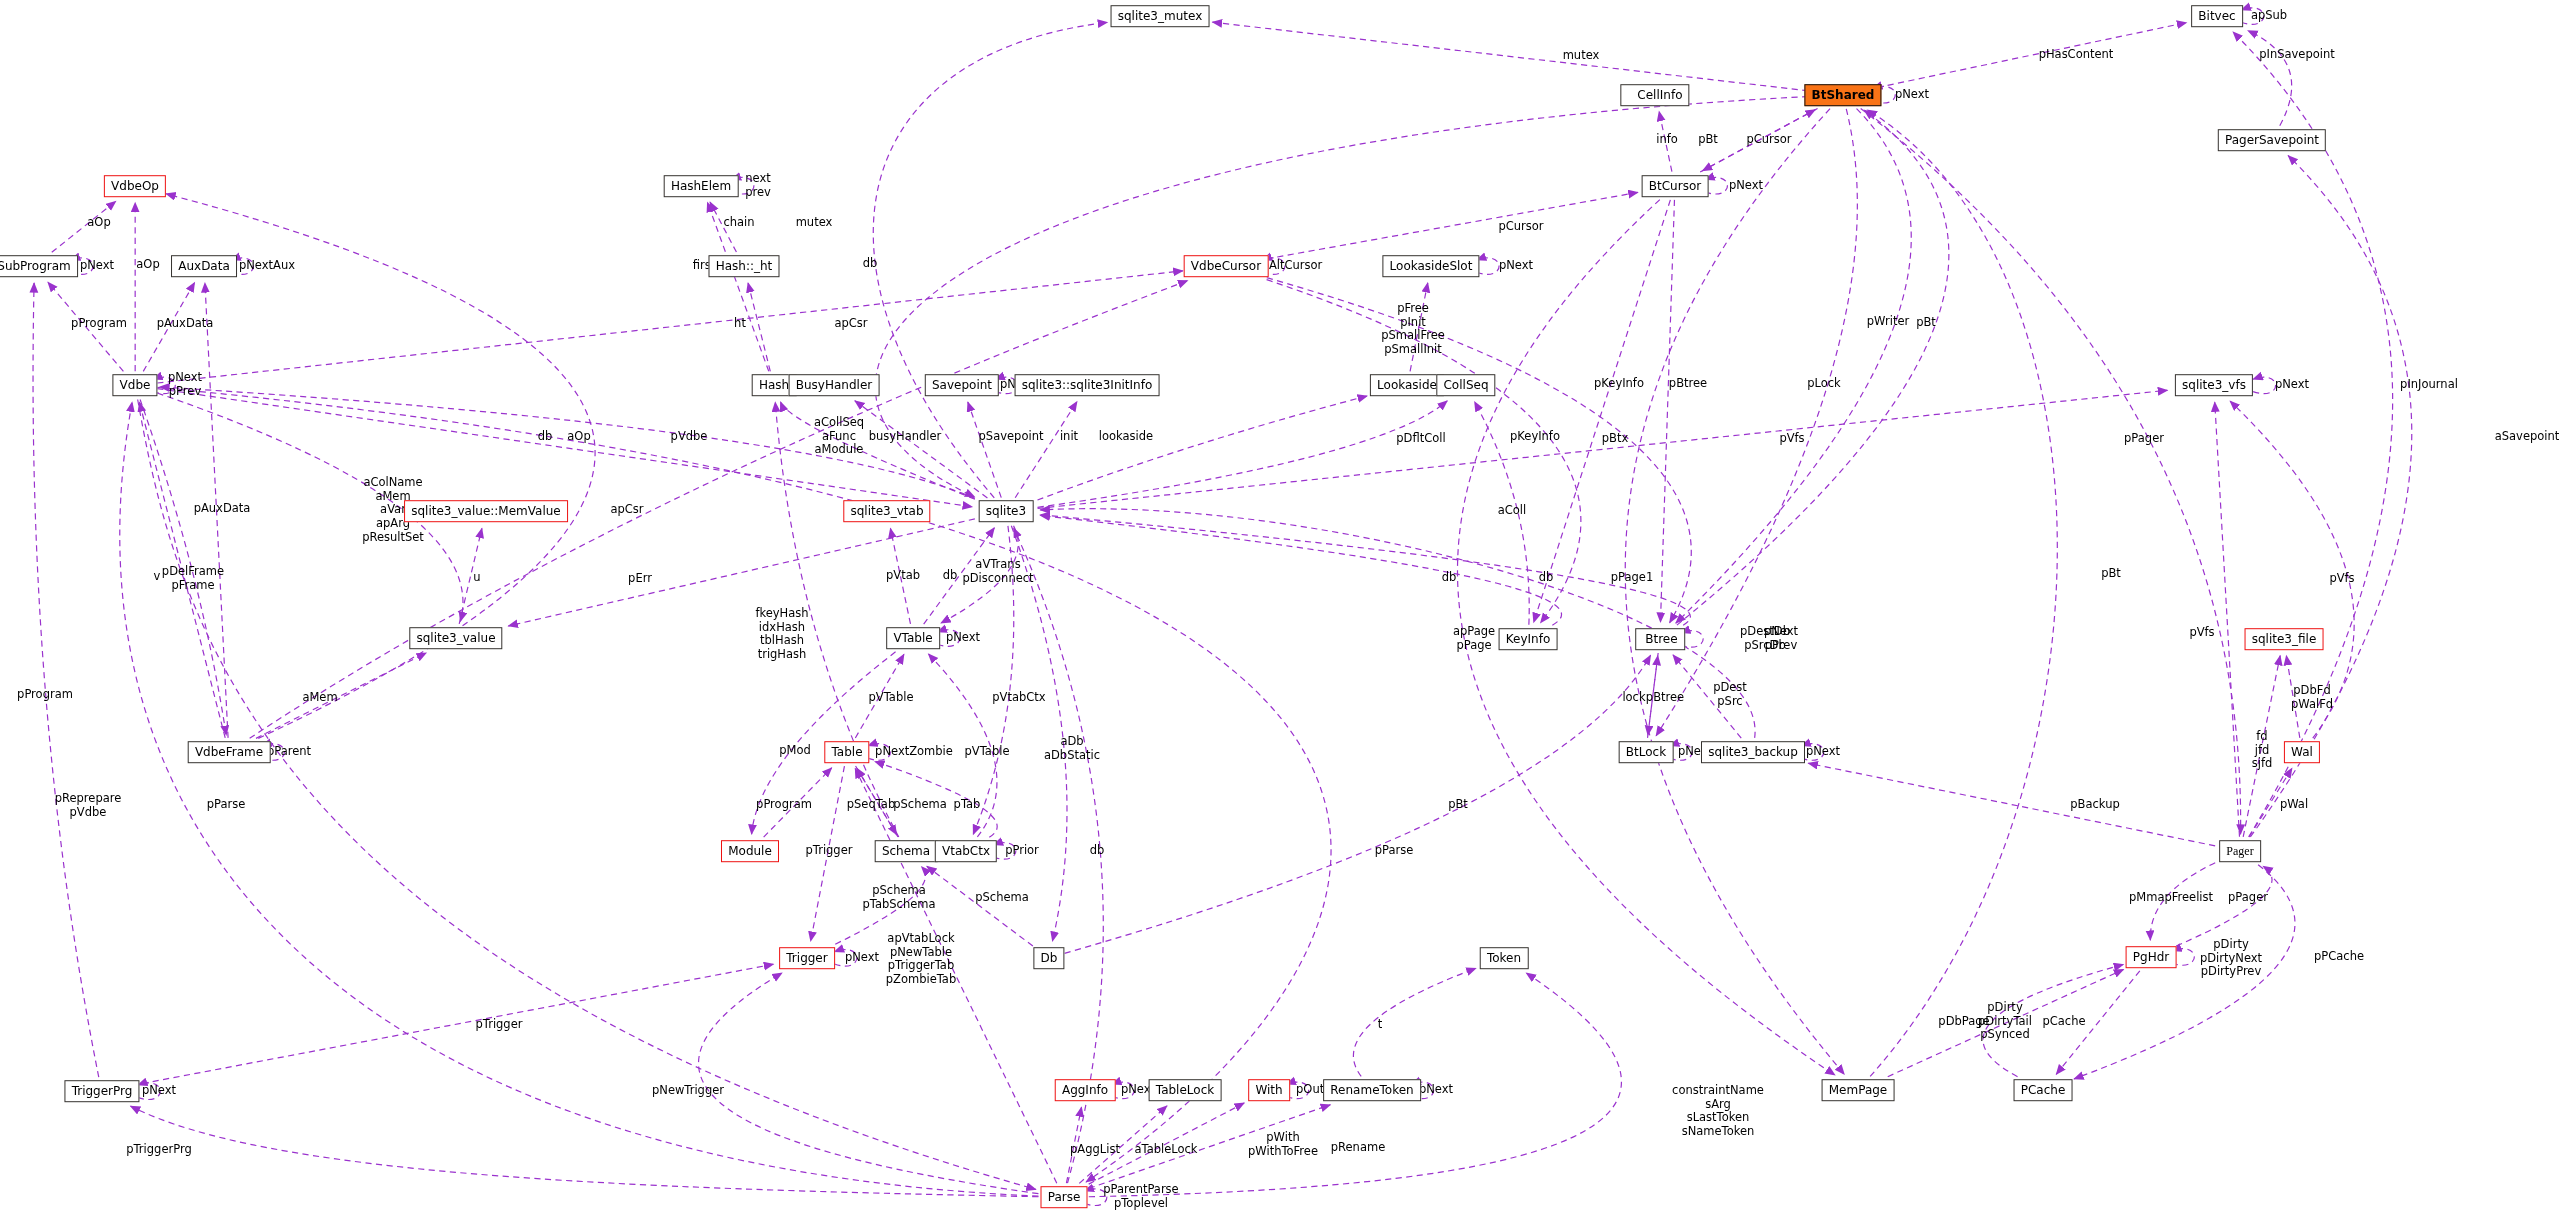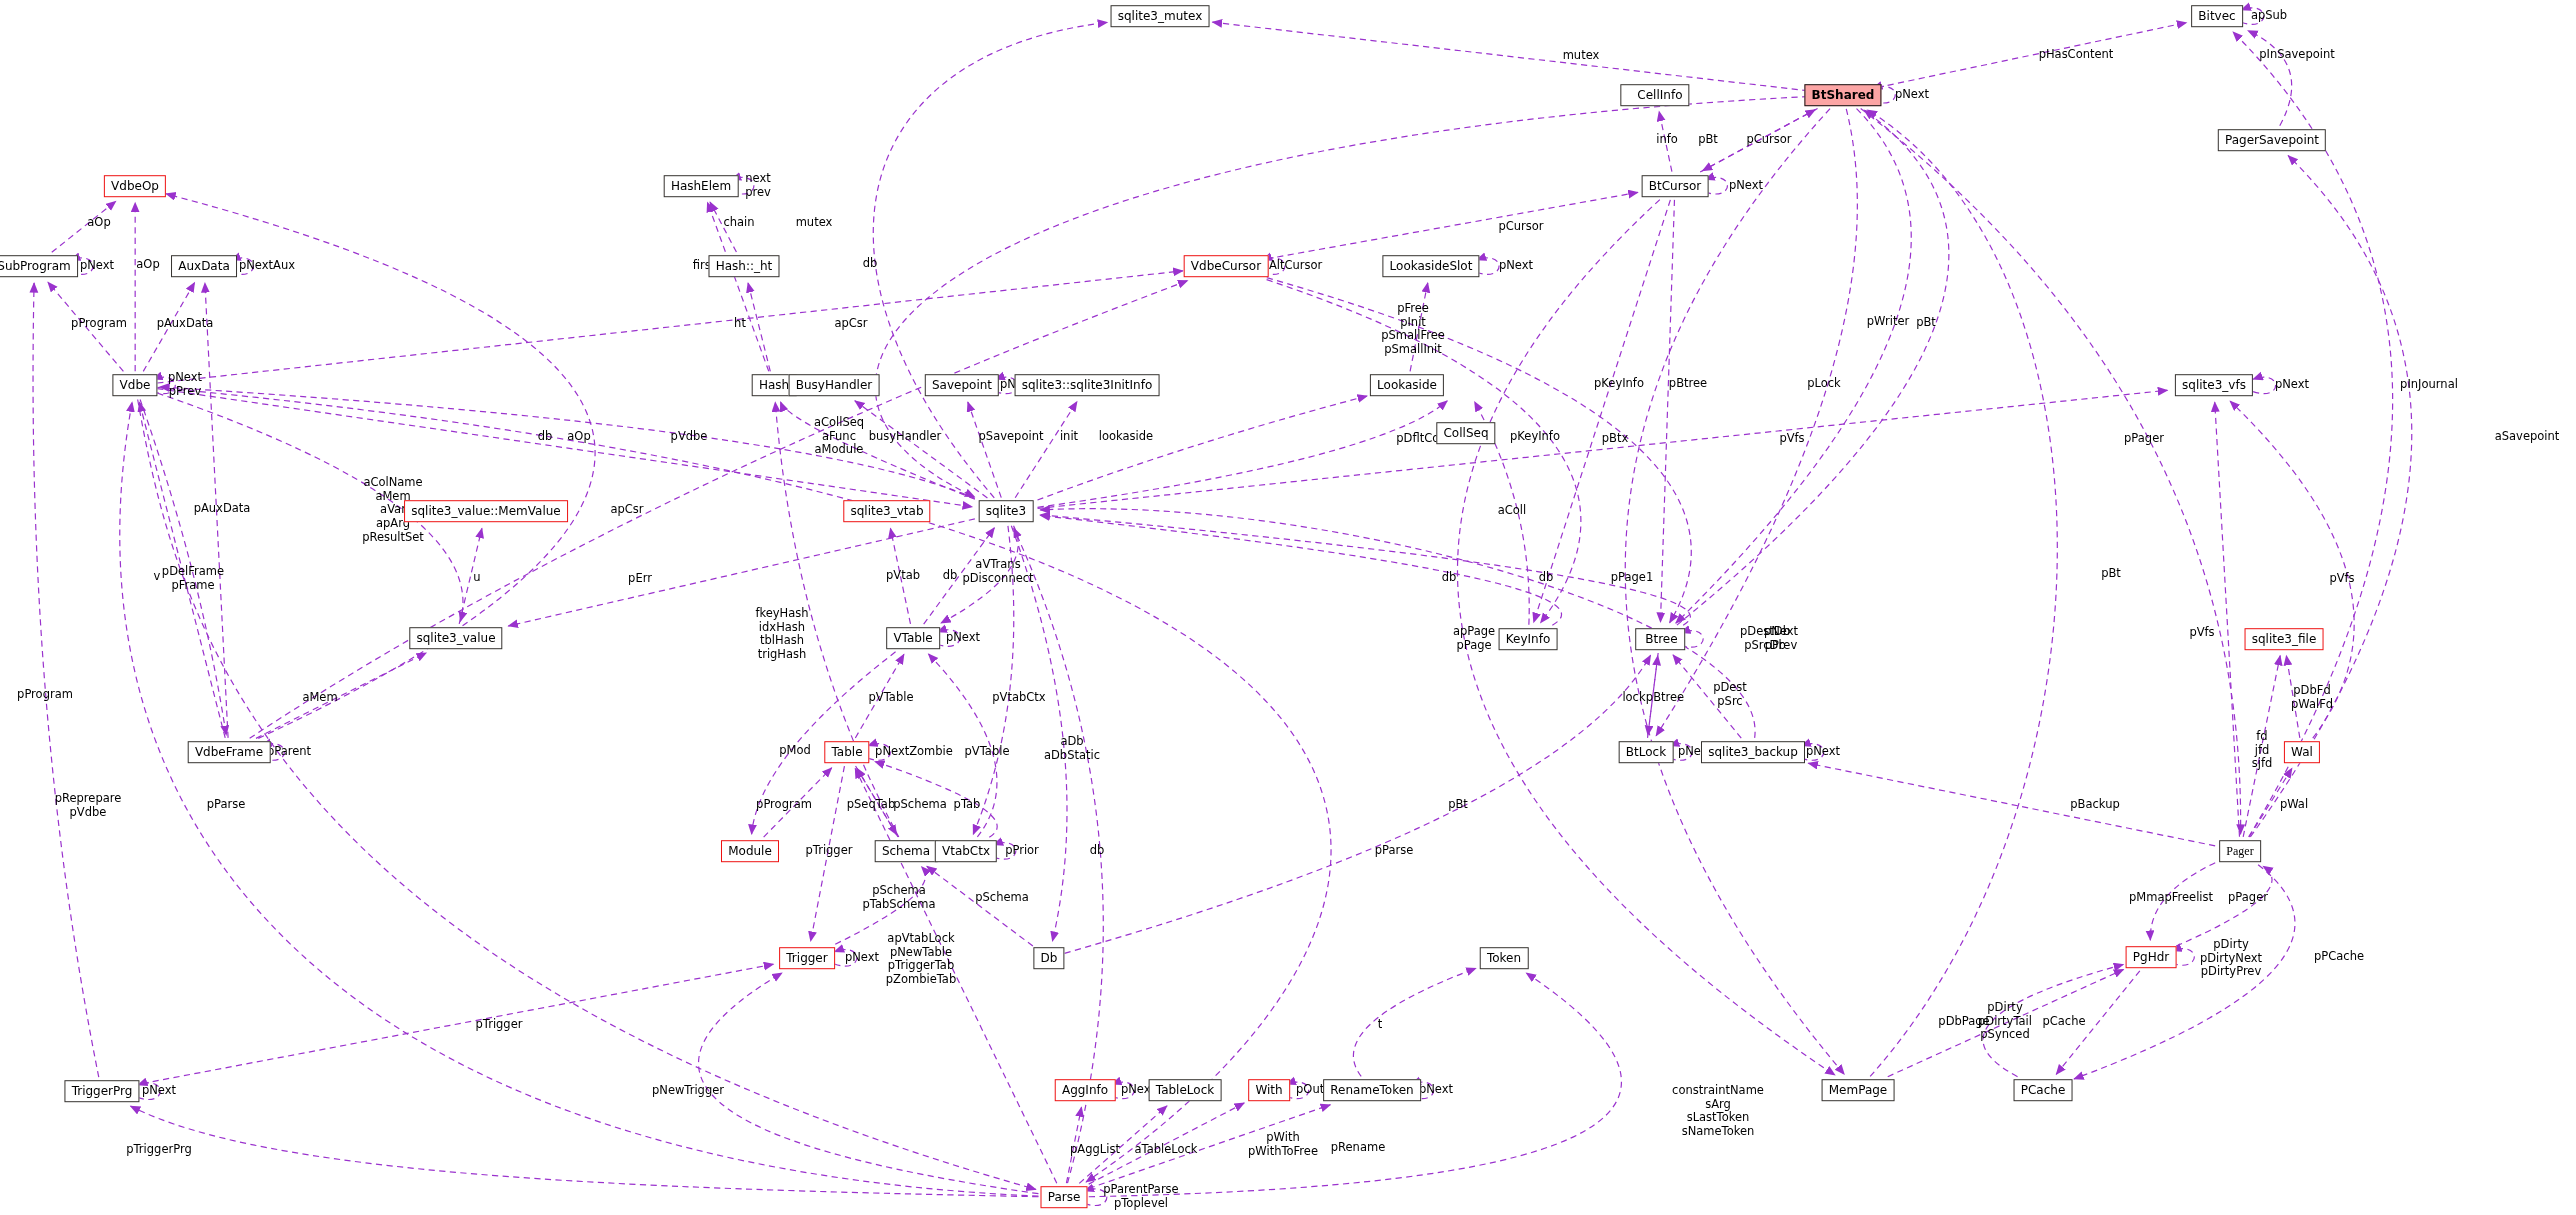"BtShared" .node.h { background: #fca5a5 -> #f97316 }
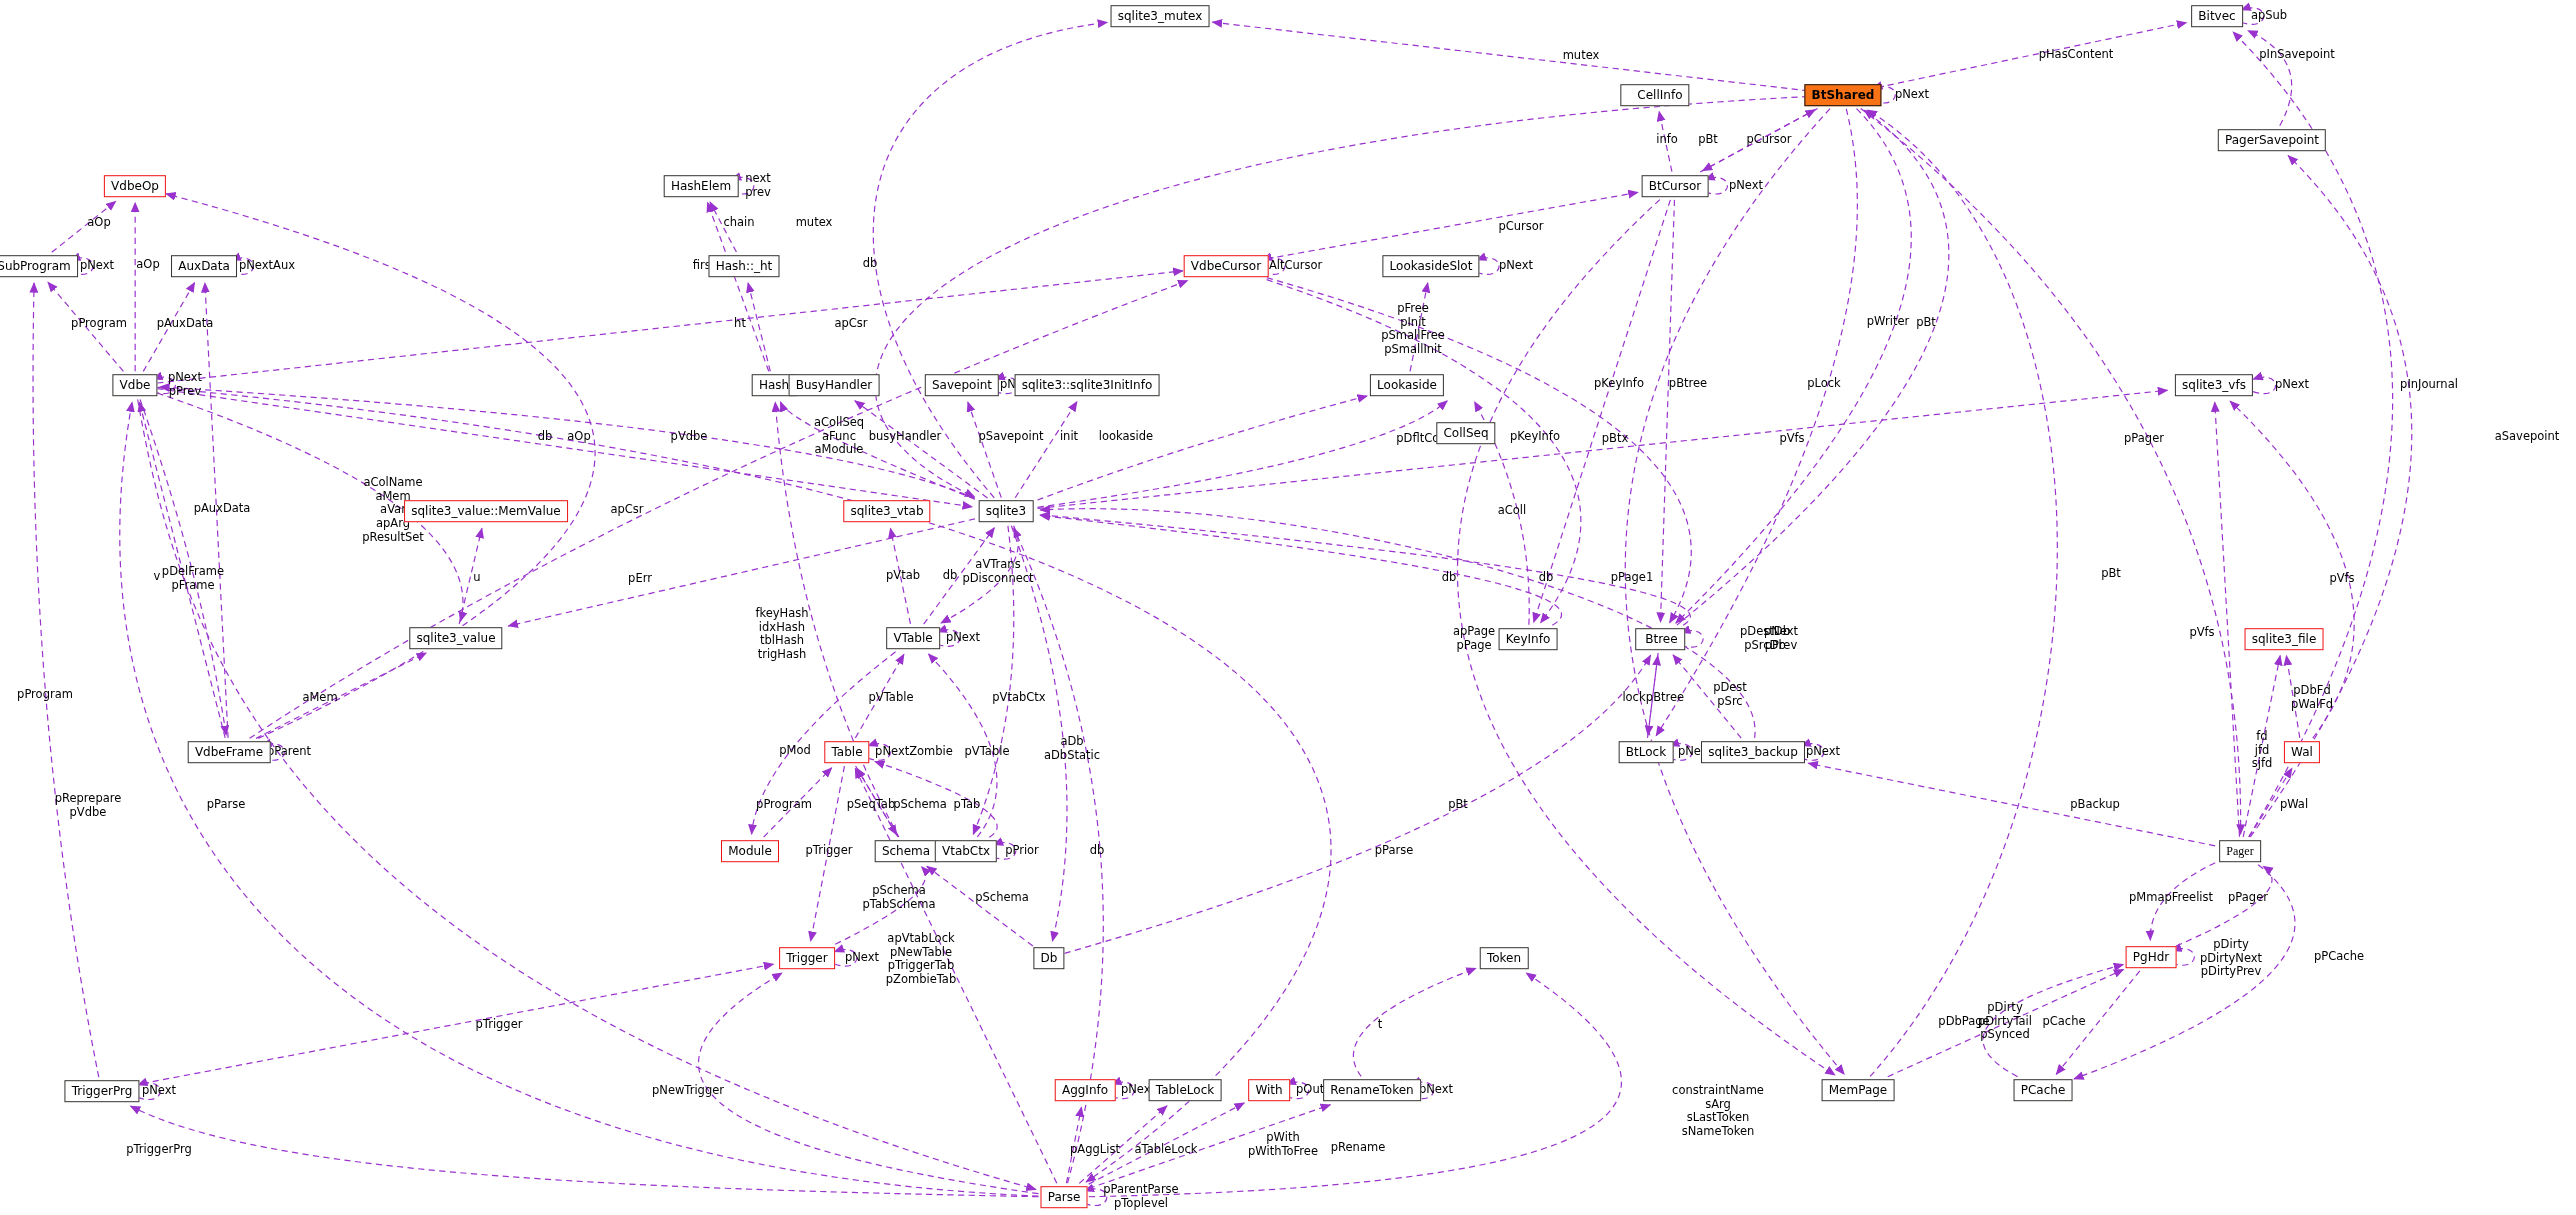"CollSeq" div.node { margin-top: 48px -> none }
